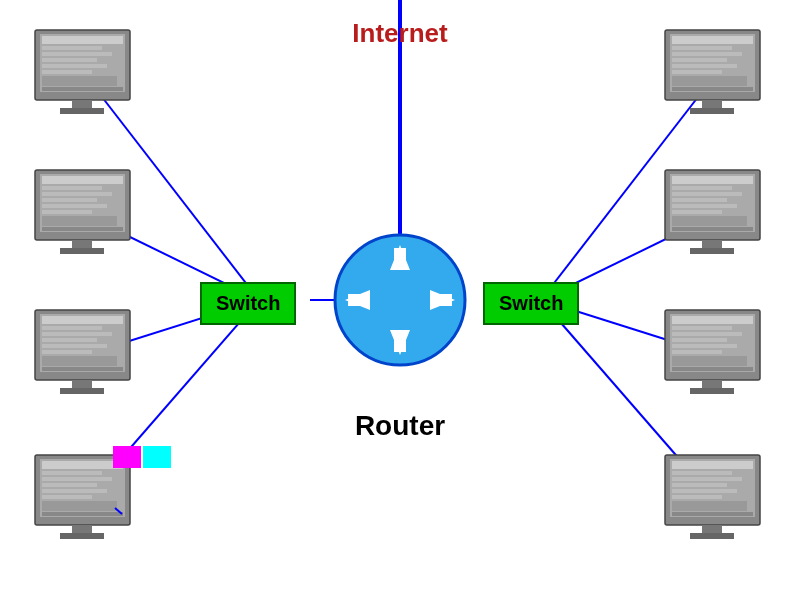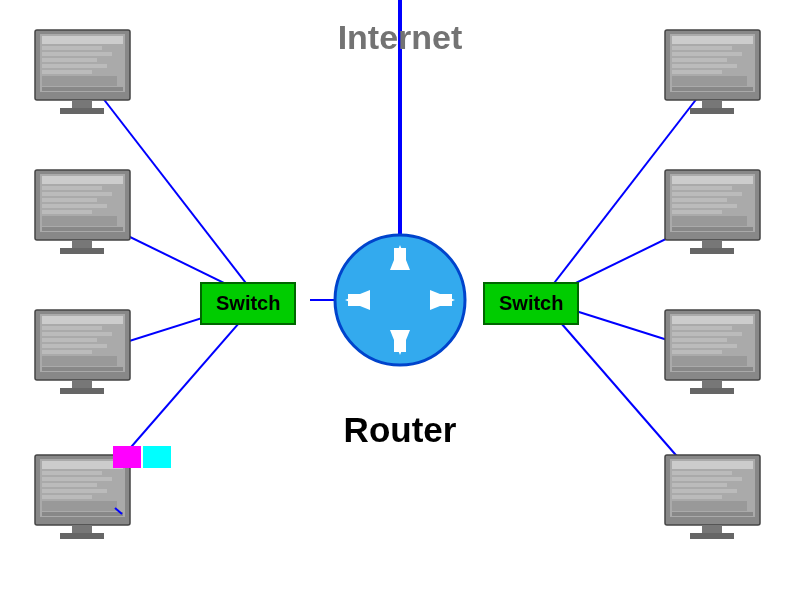"Internet" .internet-label { color: #737373 -> #b91c1c; font-size: 34px -> 26px }
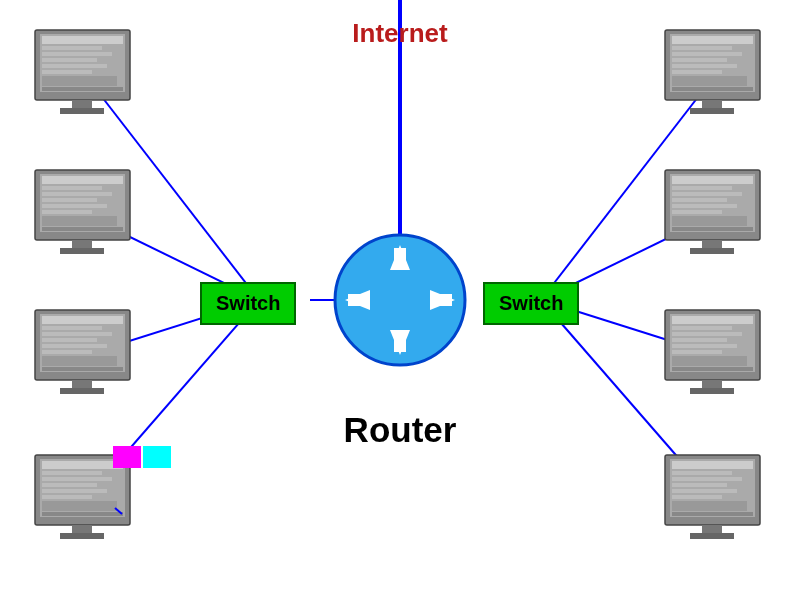"Router" .router-label { font-size: 35px -> 28px }
